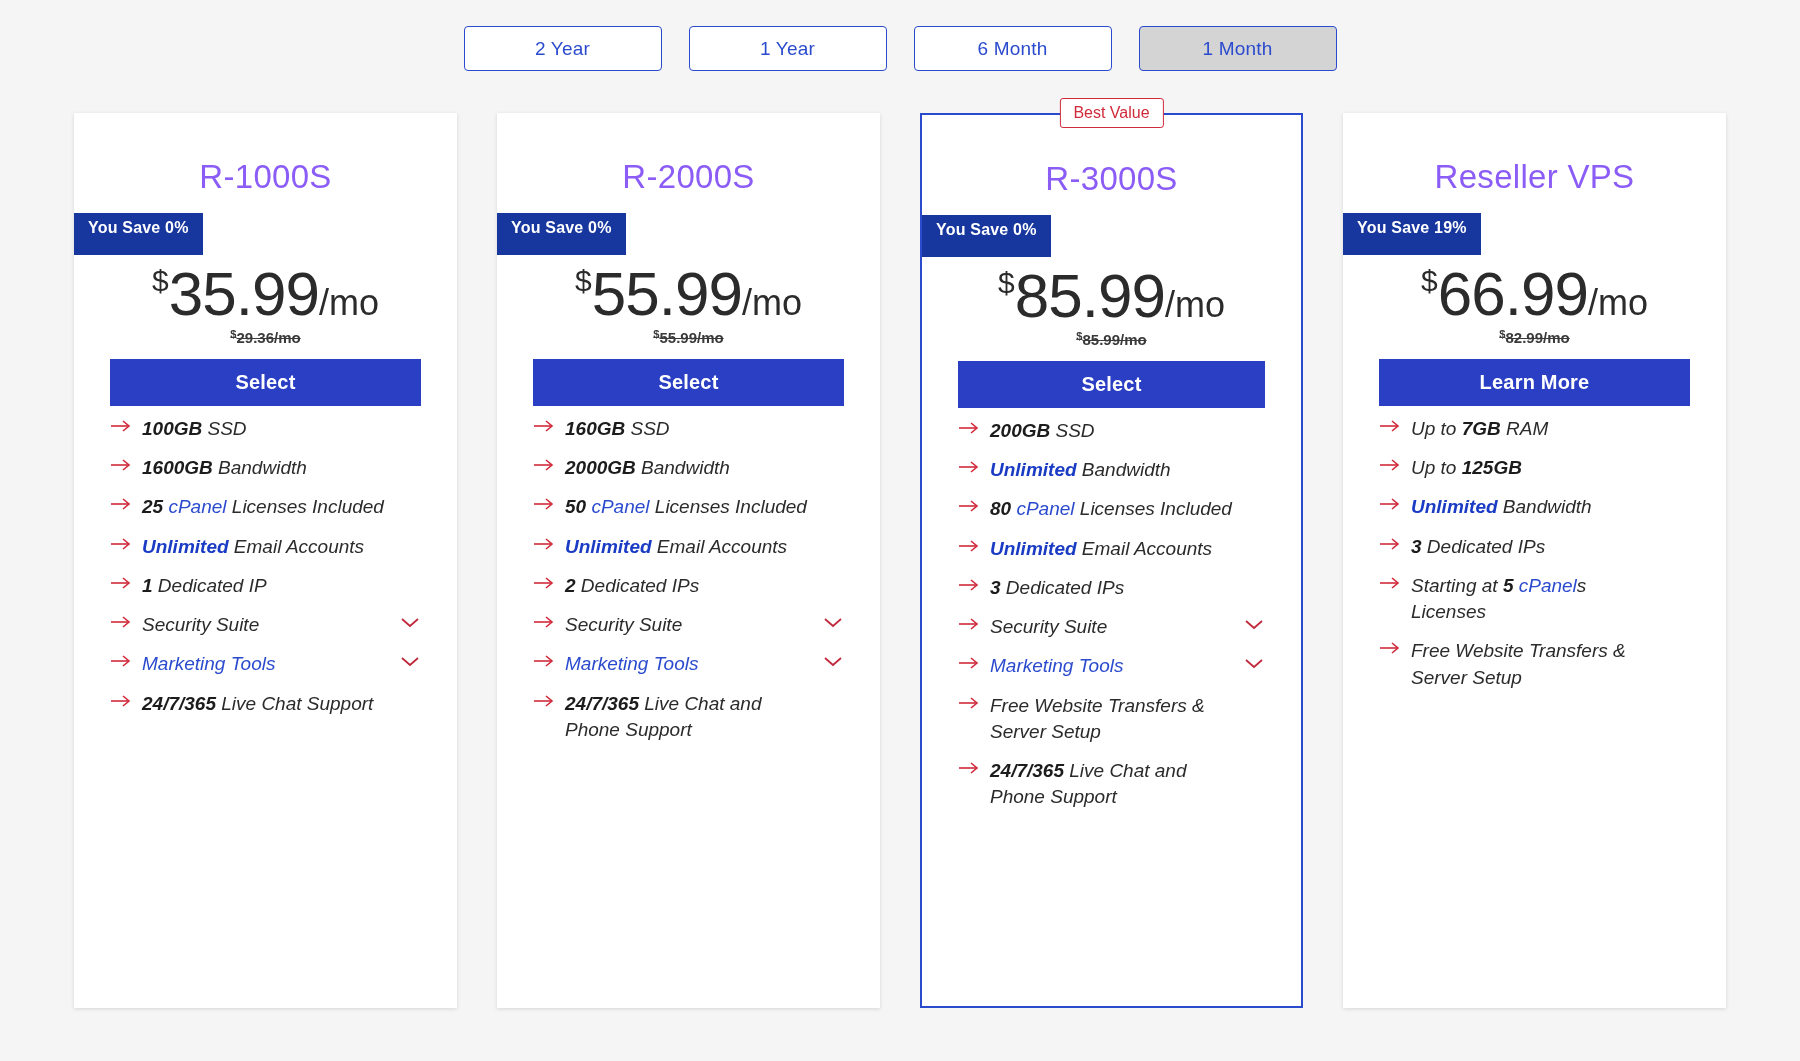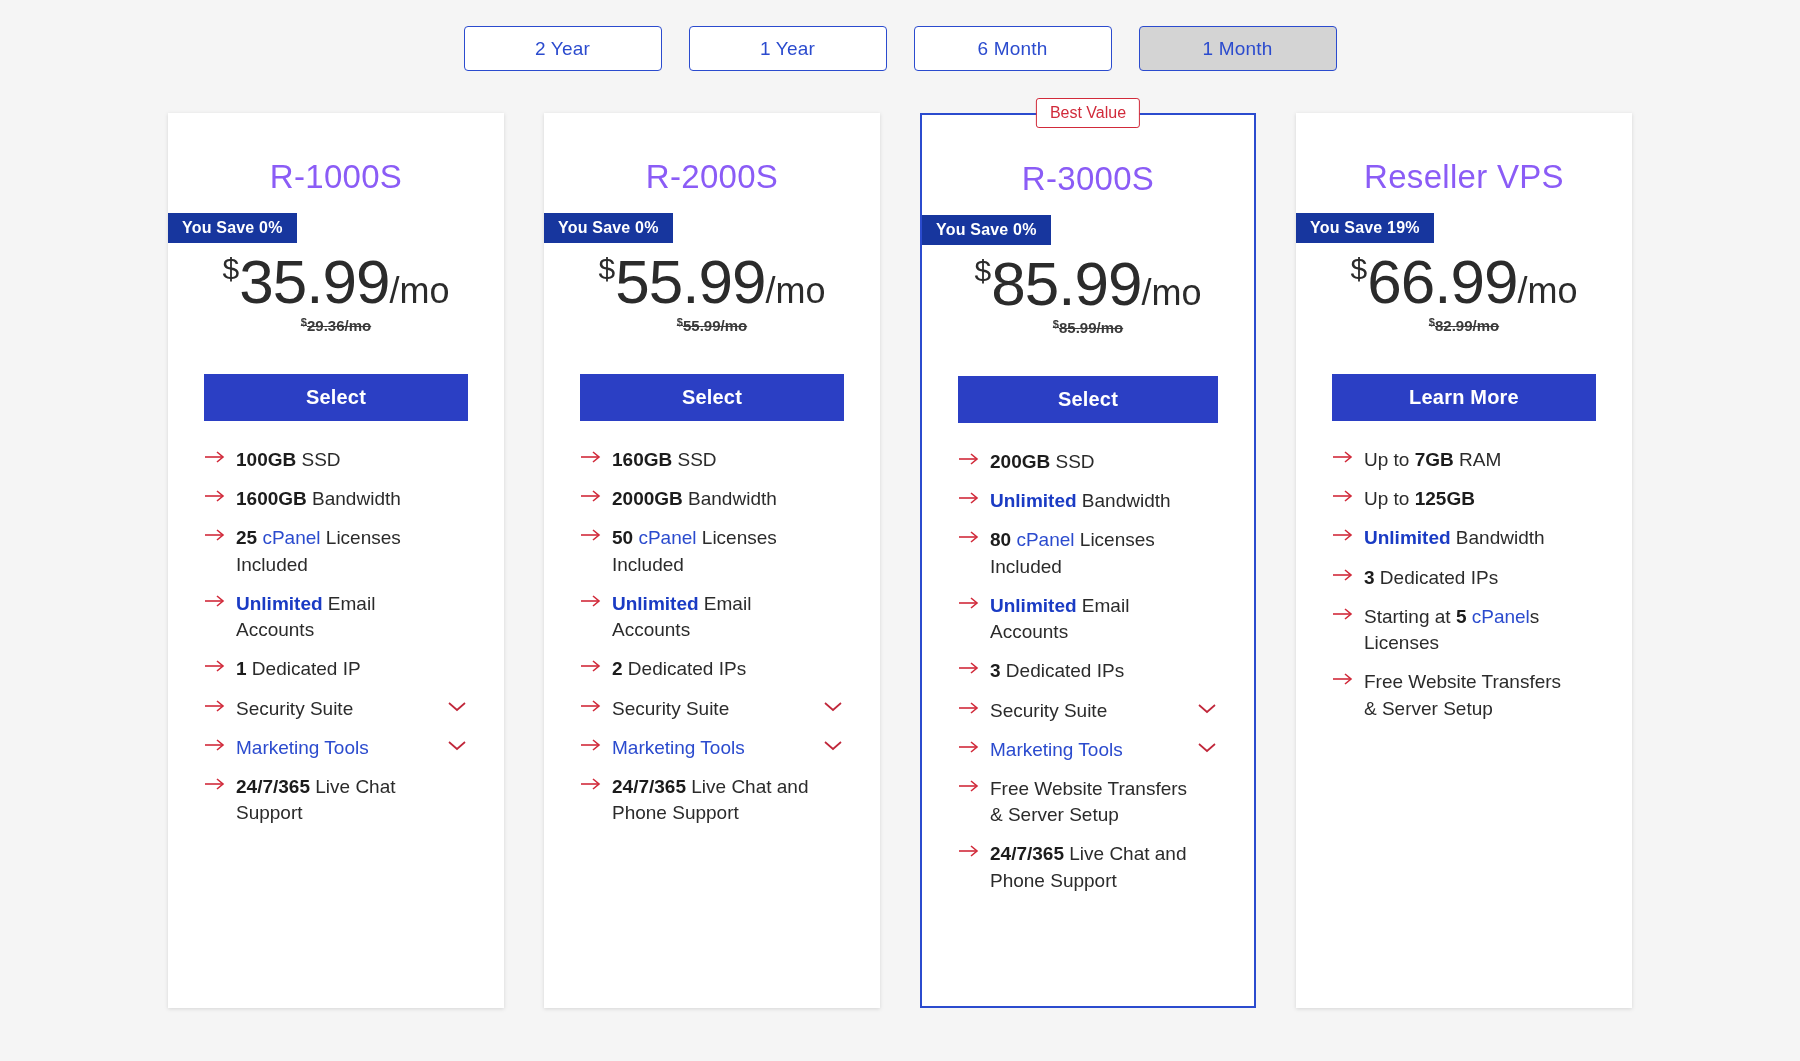"Best Value" .card { width: 336px -> 383px }
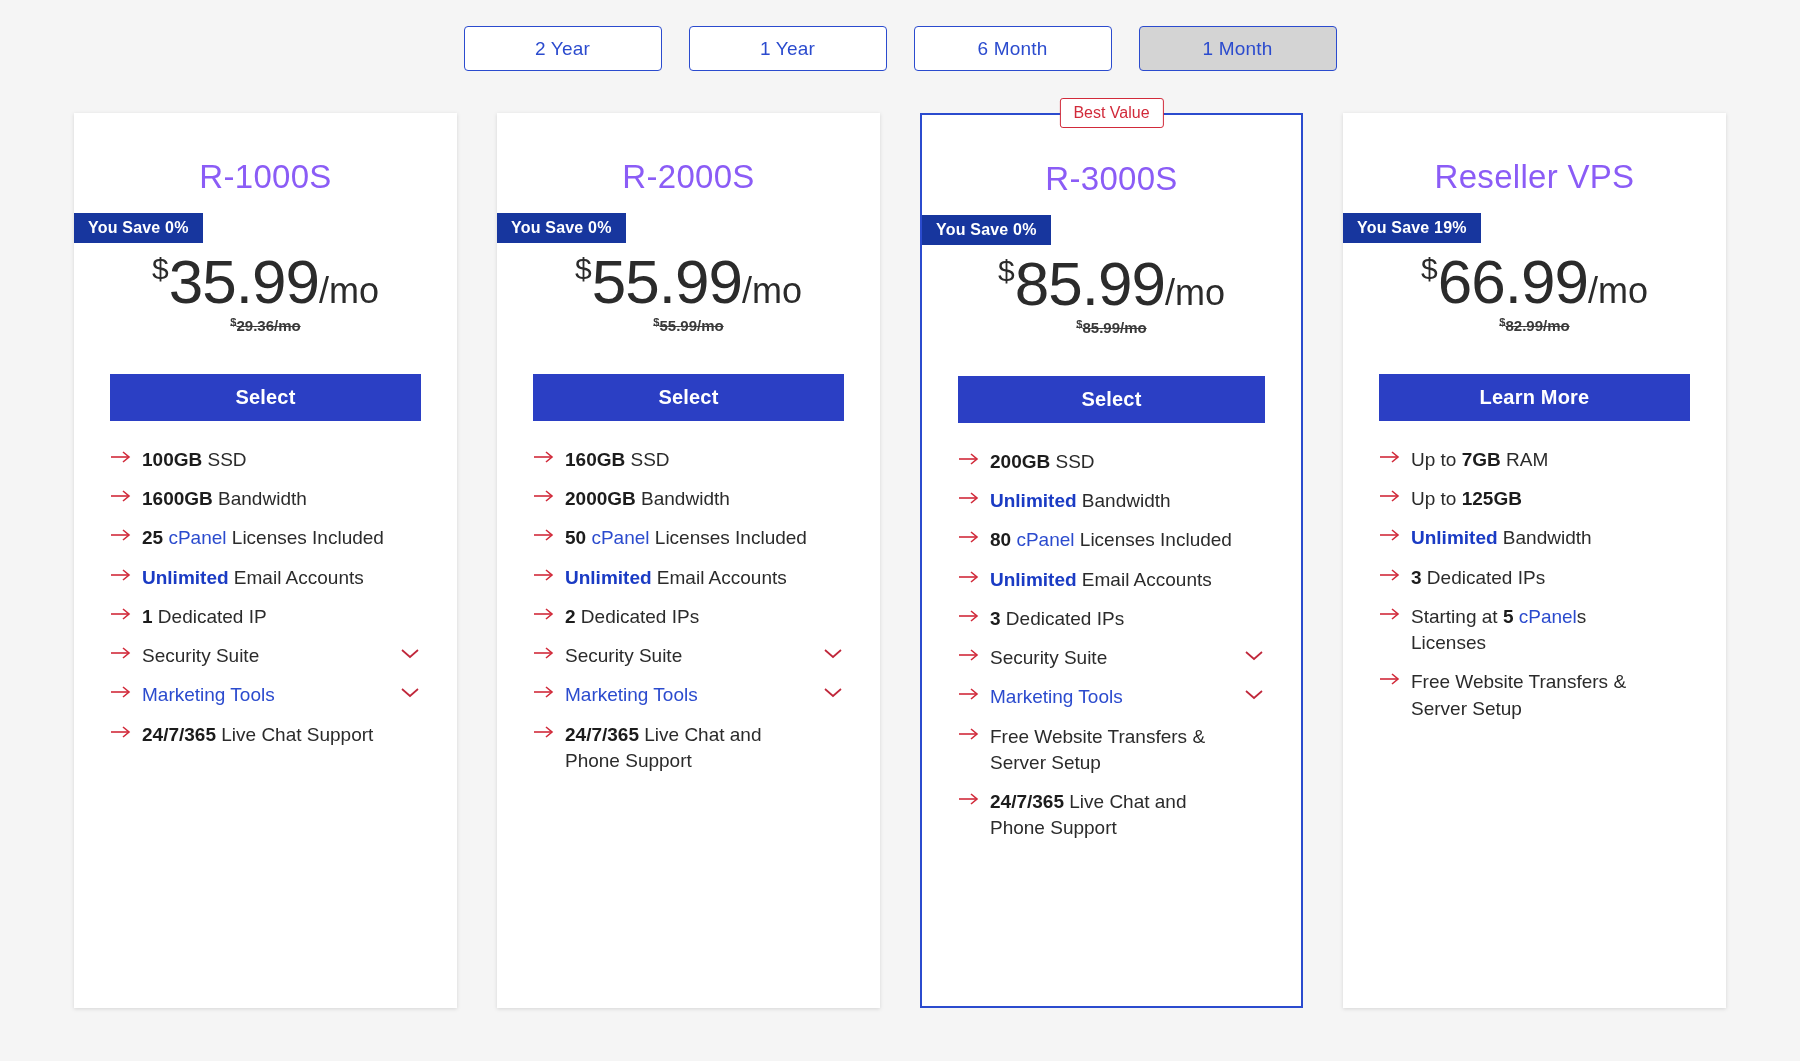"You Save 0%" .save-badge { padding: 6px 14px 6px 14px -> 6px 14px 18px 14px }
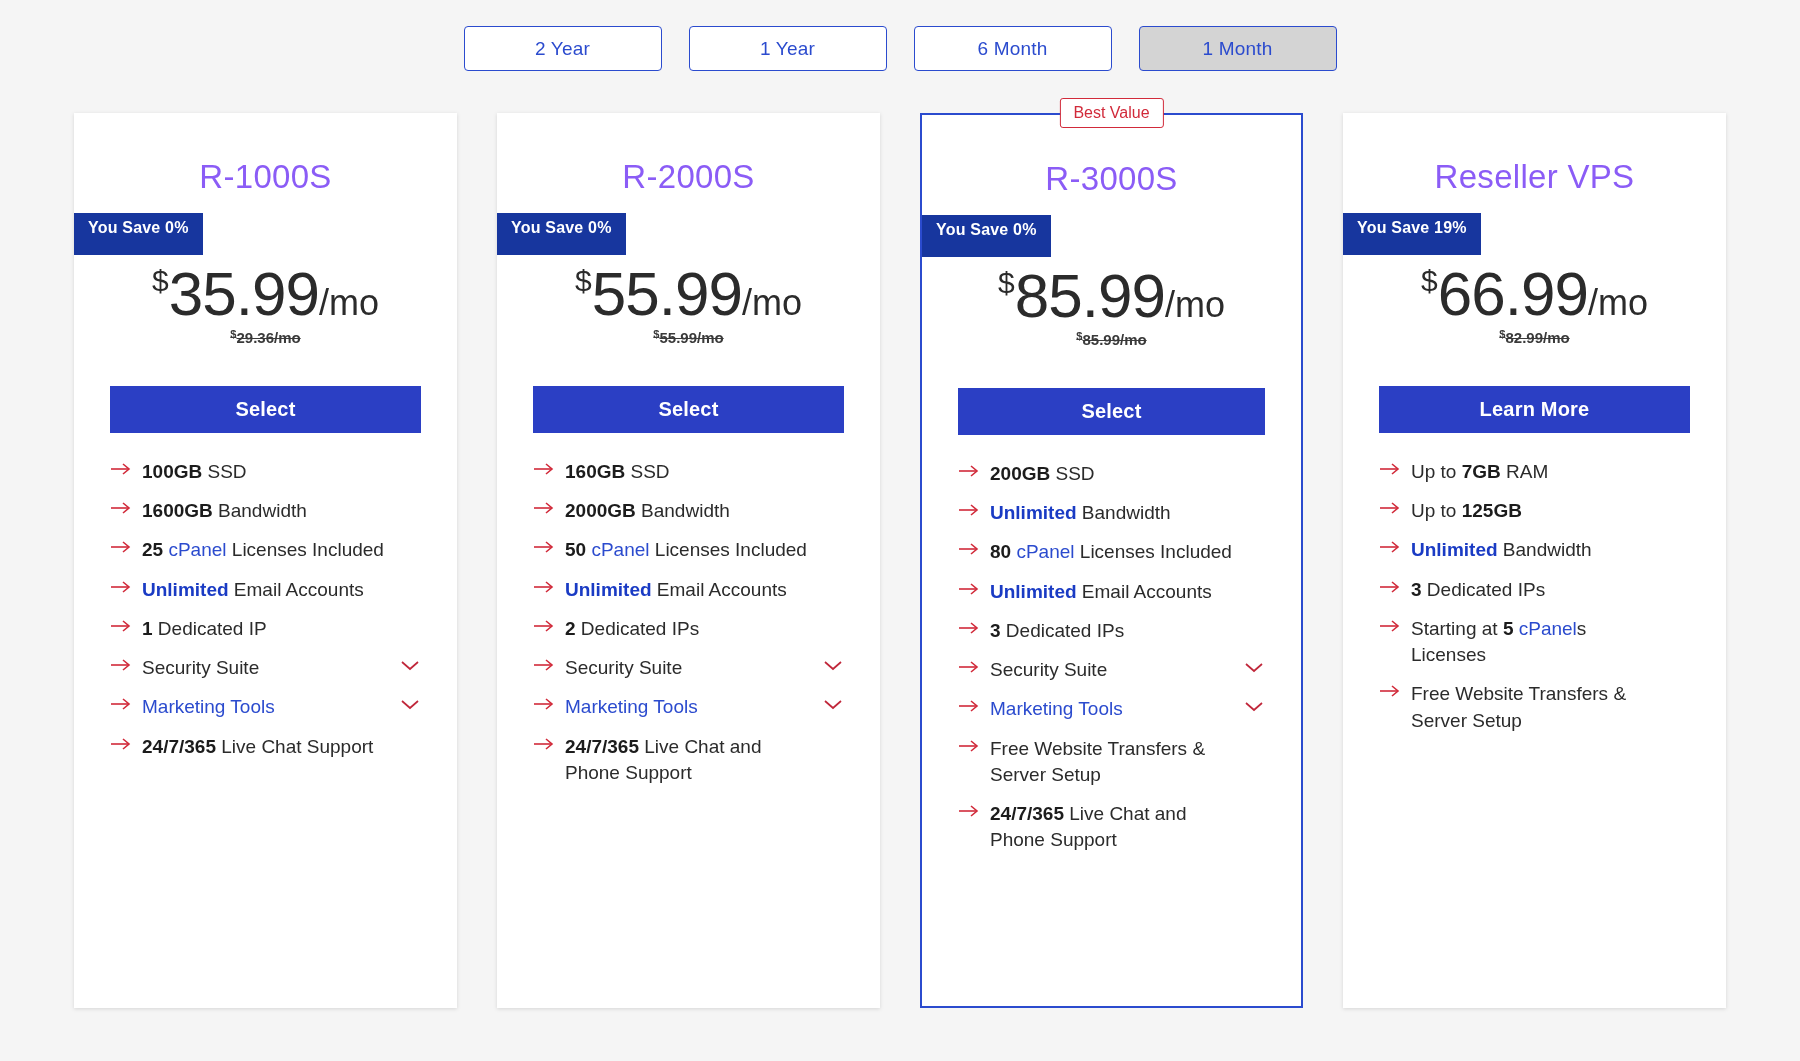"Select" .cta { margin-top: 40px -> 13px }
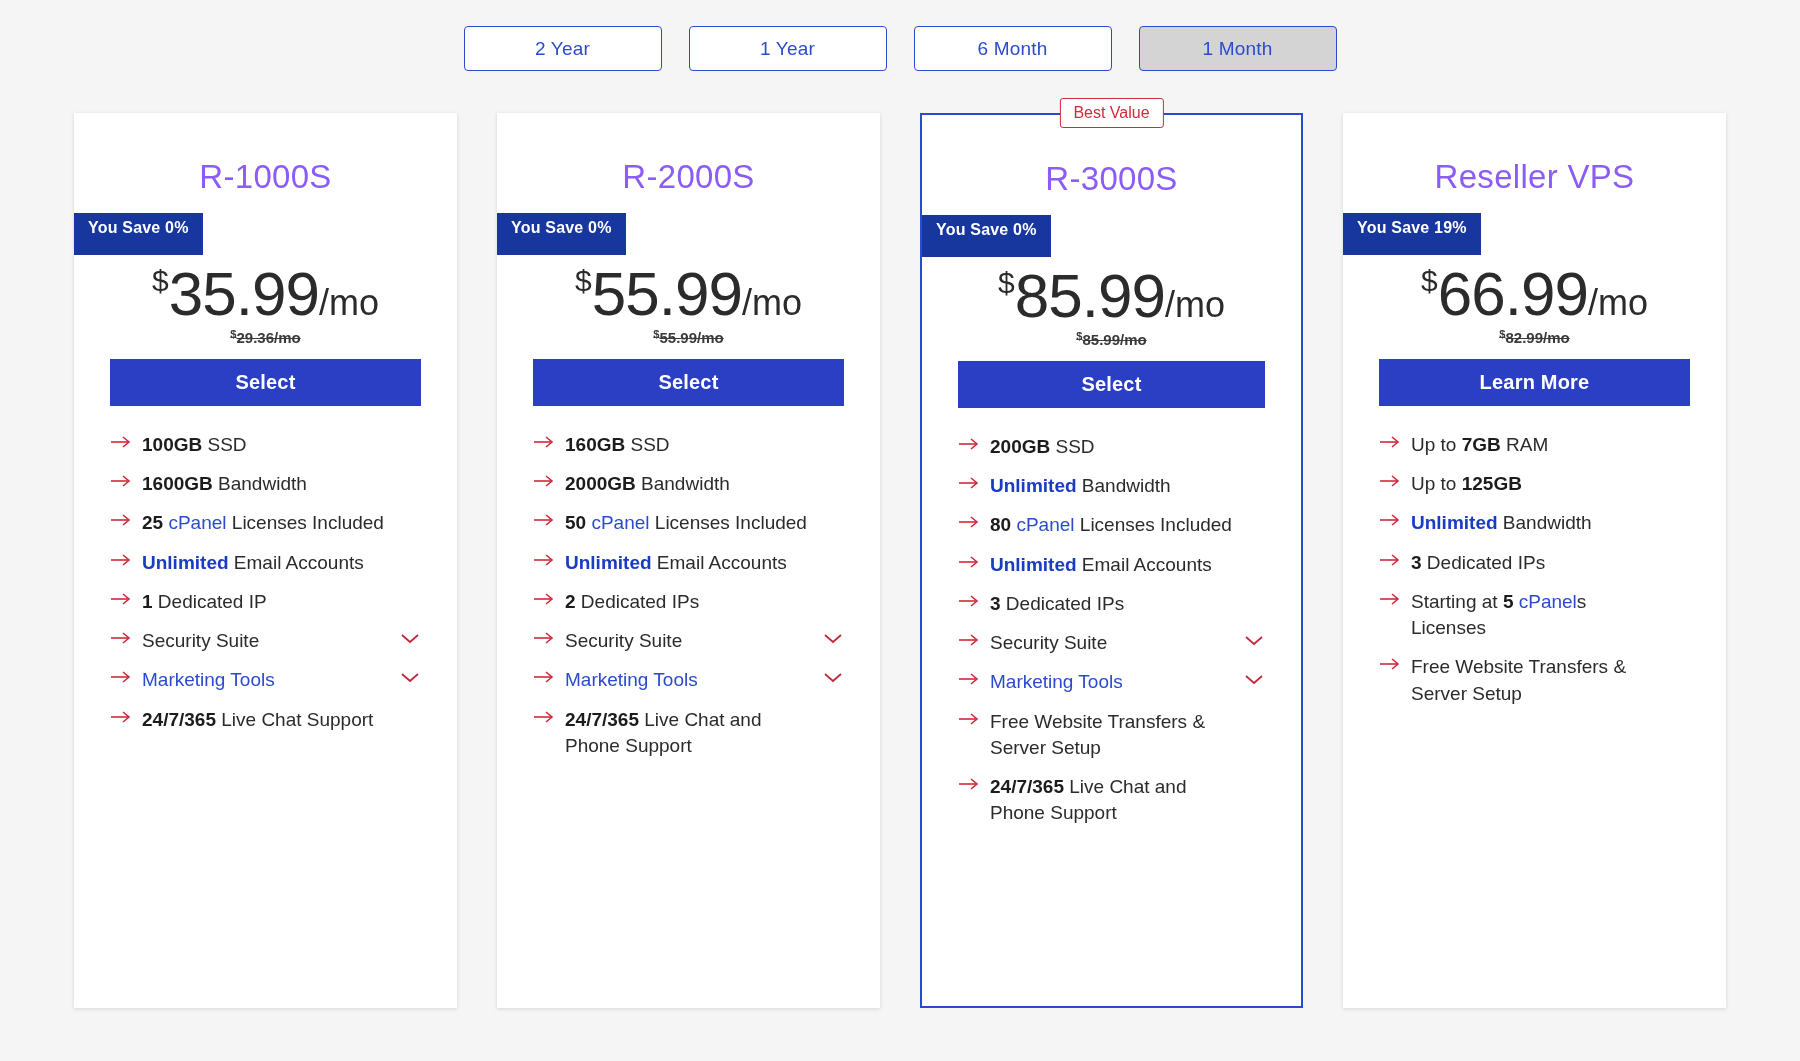"100GB SSD" .features { font-style: none -> italic; margin-top: 26px -> 10px }
